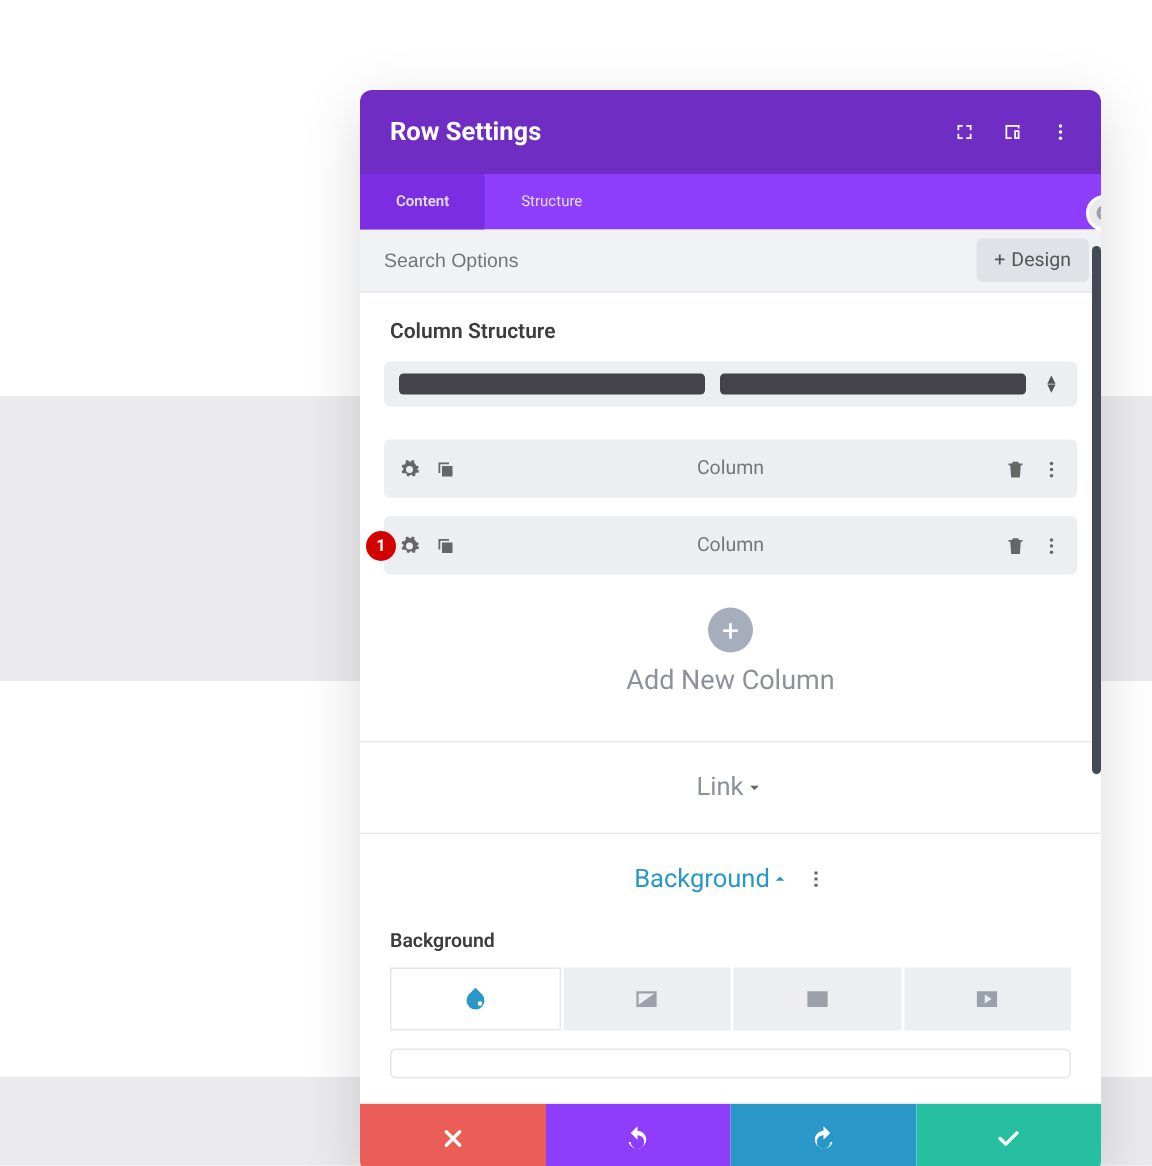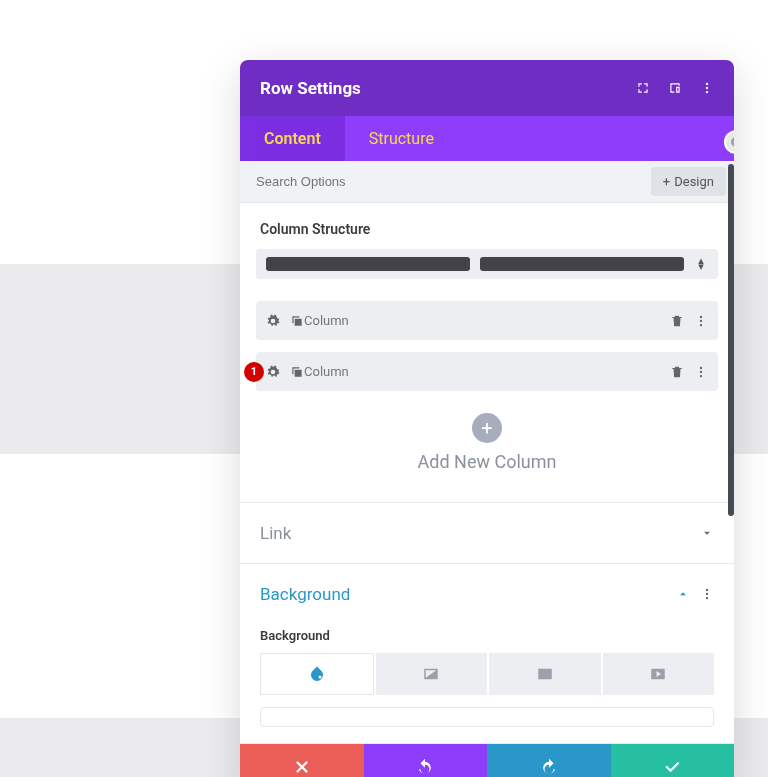"Content" .tab { color: #fde047 -> #e5e5e5; font-size: 16px -> 10px }
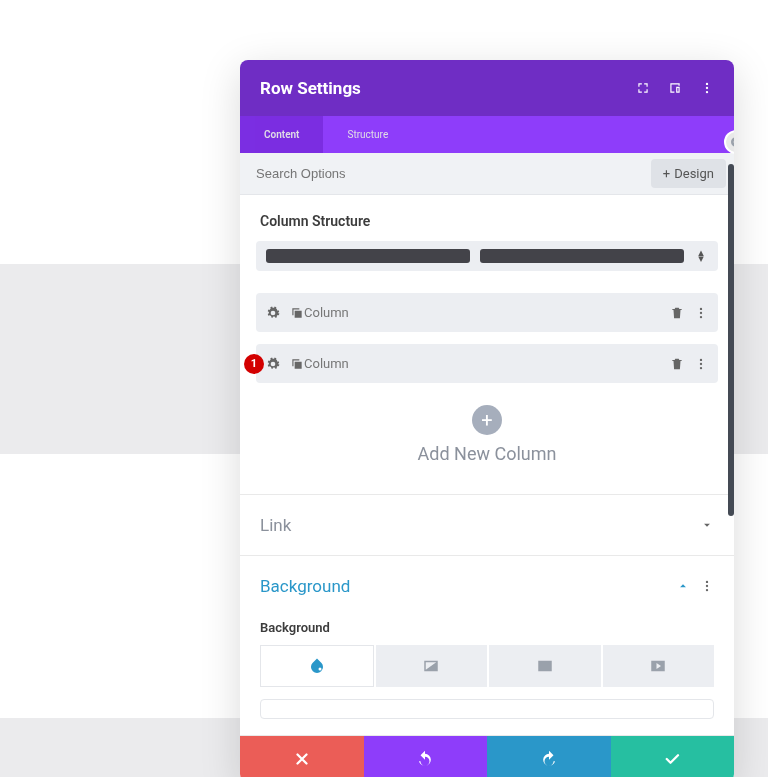"Column" .col-label { text-align: left -> center }
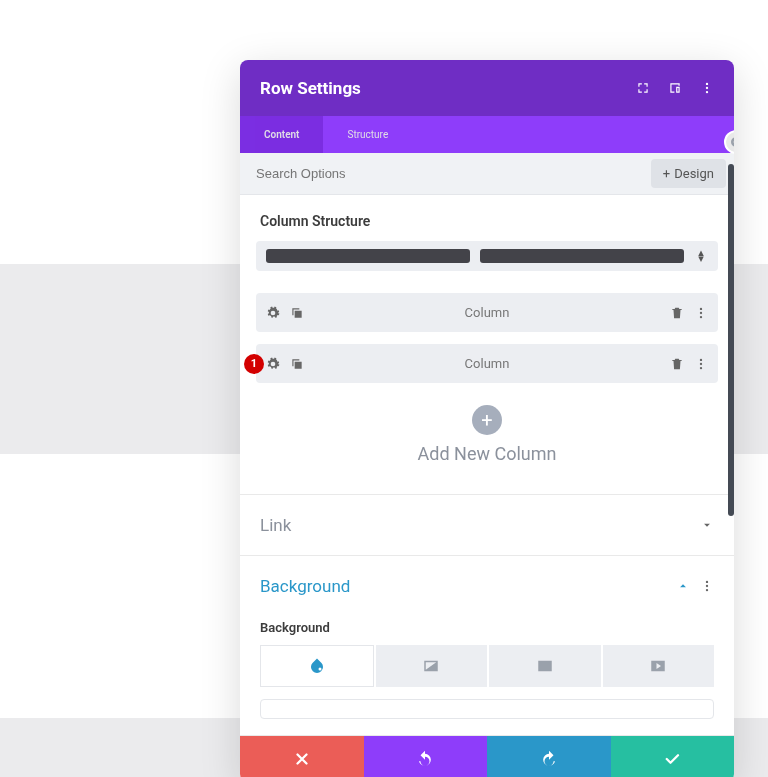"Link" .acc-head { justify-content: space-between -> center }
